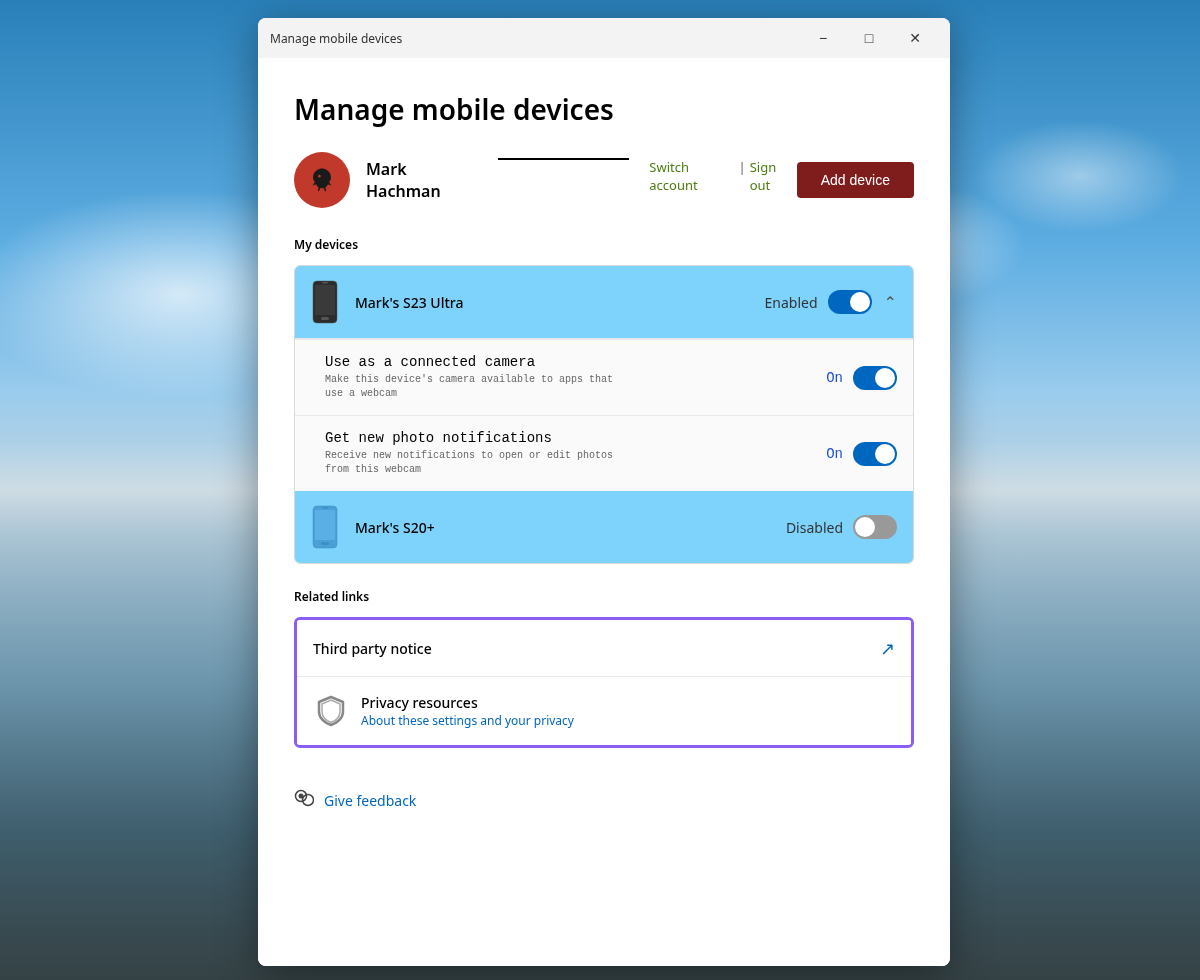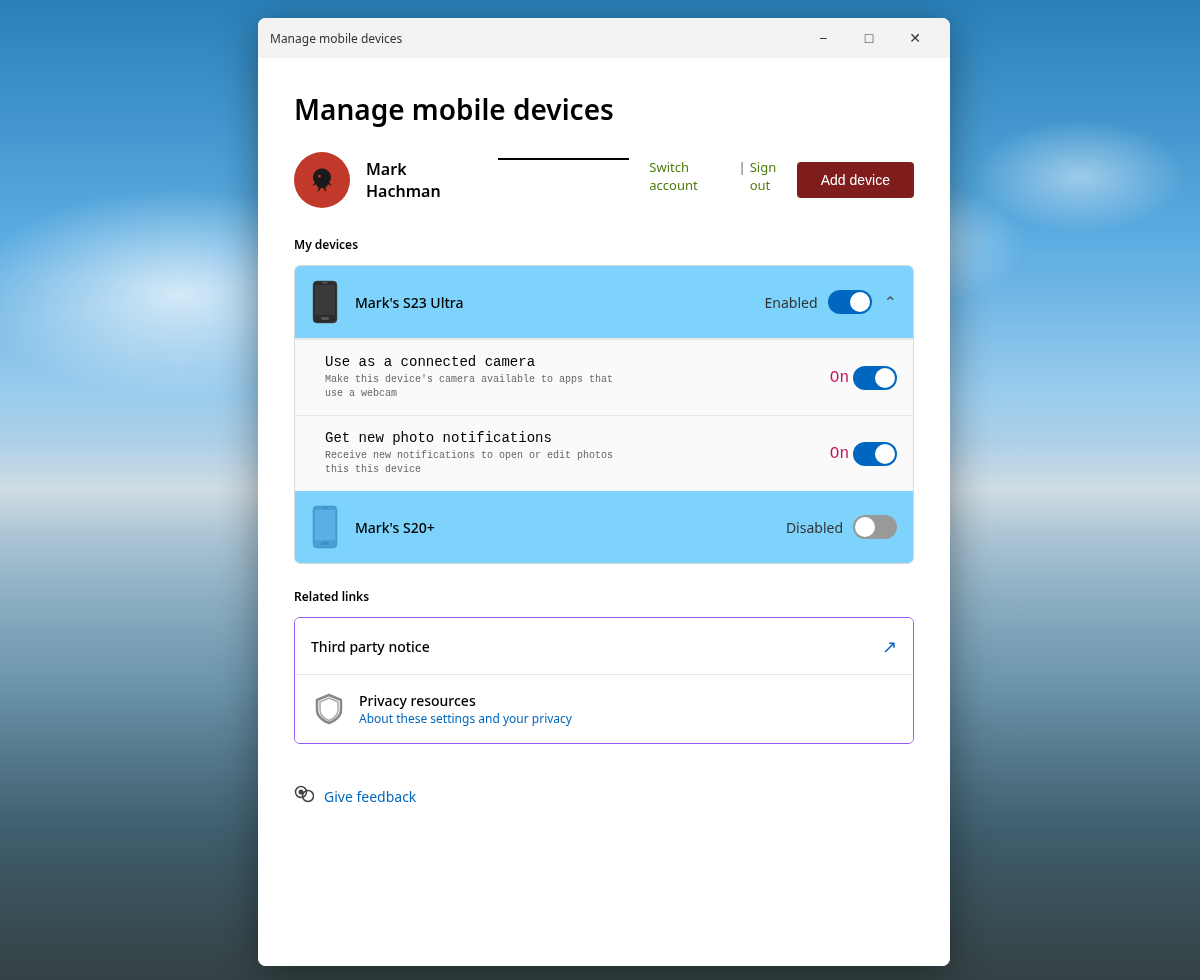"On" .sub-row-status { color: #be185d -> #1d4ed8; font-size: 16px -> 14px; margin-right: 4px -> 10px }
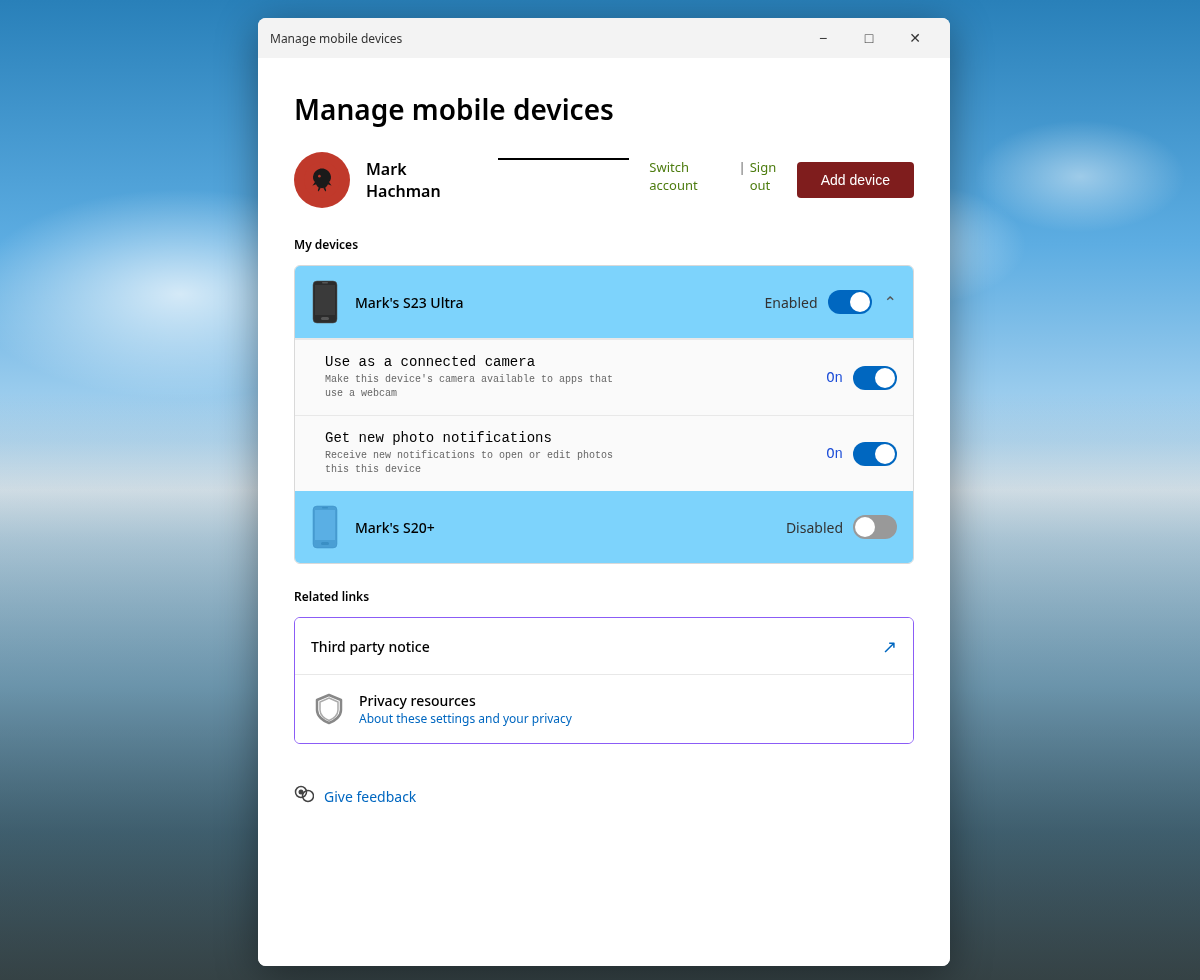"Receive new notifications to open" div.sub-row-desc { text: this this device -> from this webcam }
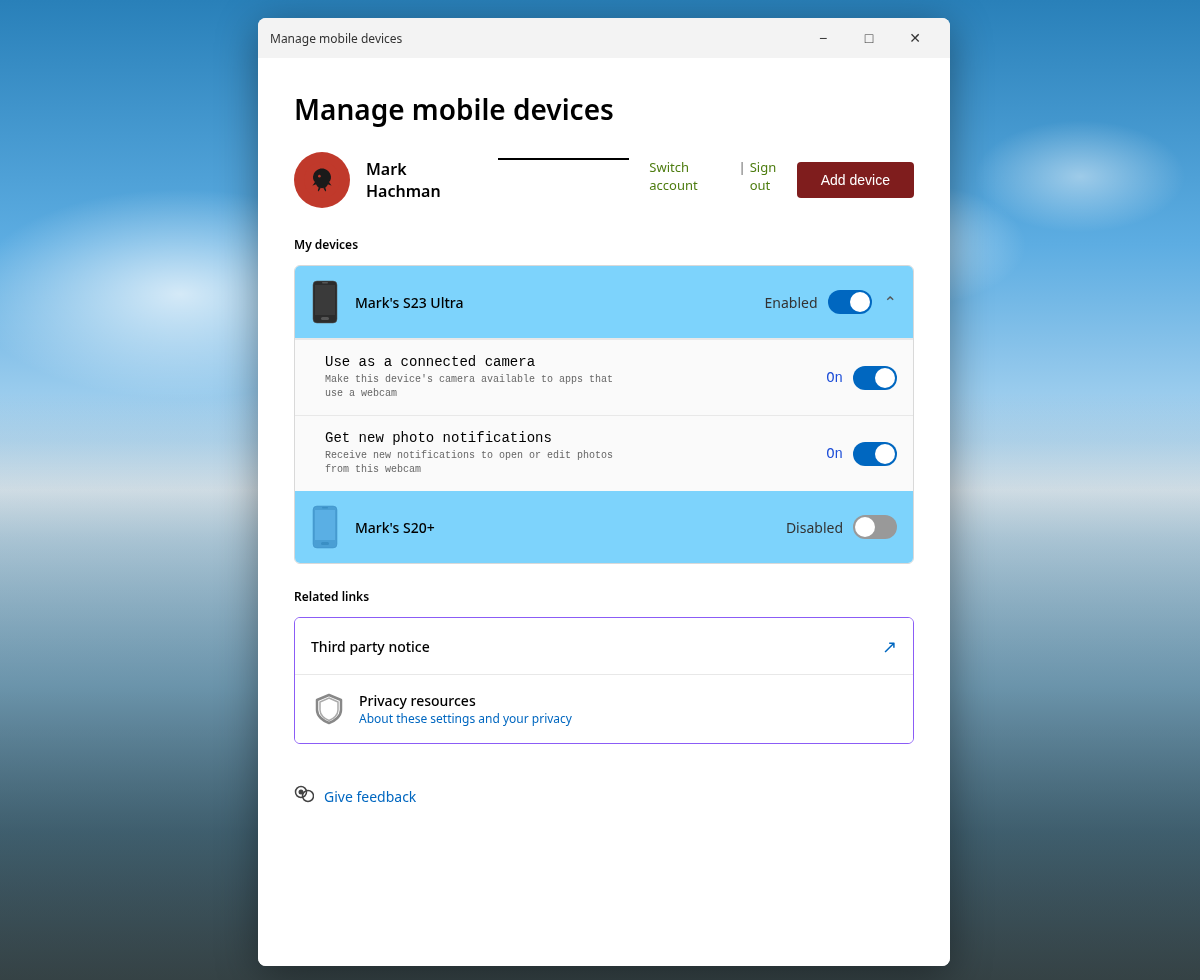"Third party notice" .related-container { border: 1px solid #8b5cf6 -> 3px solid #8b5cf6 }
